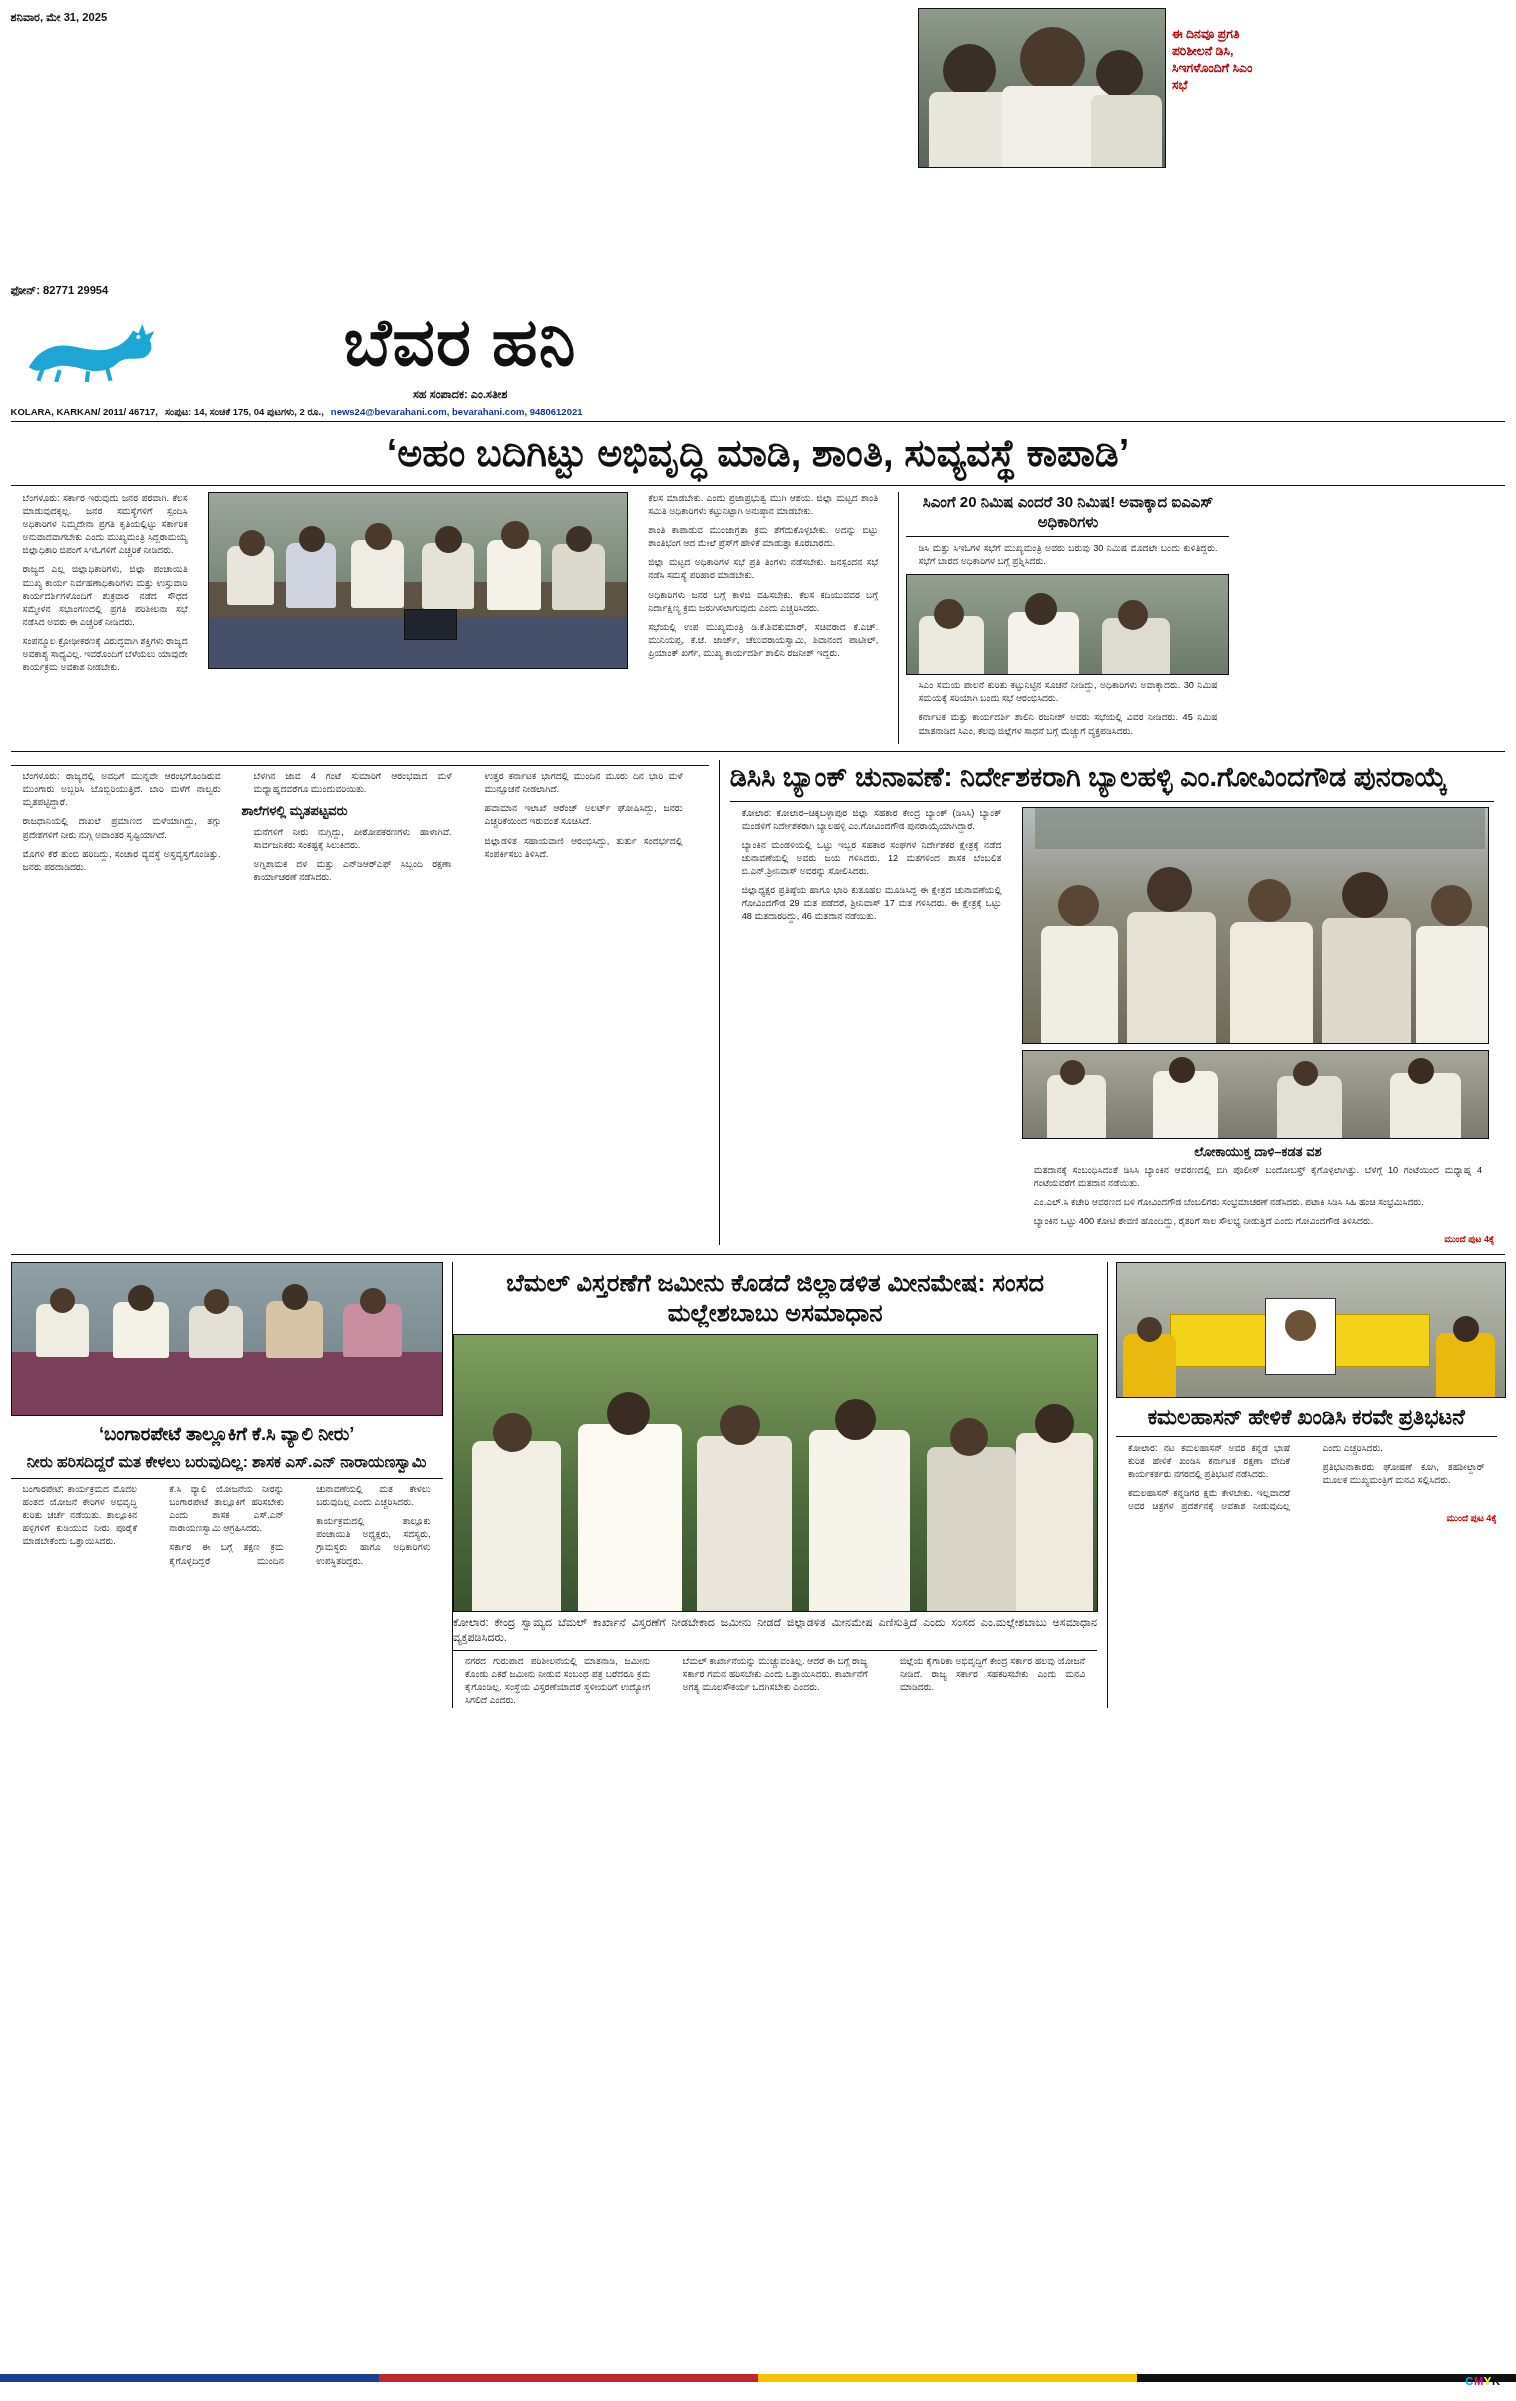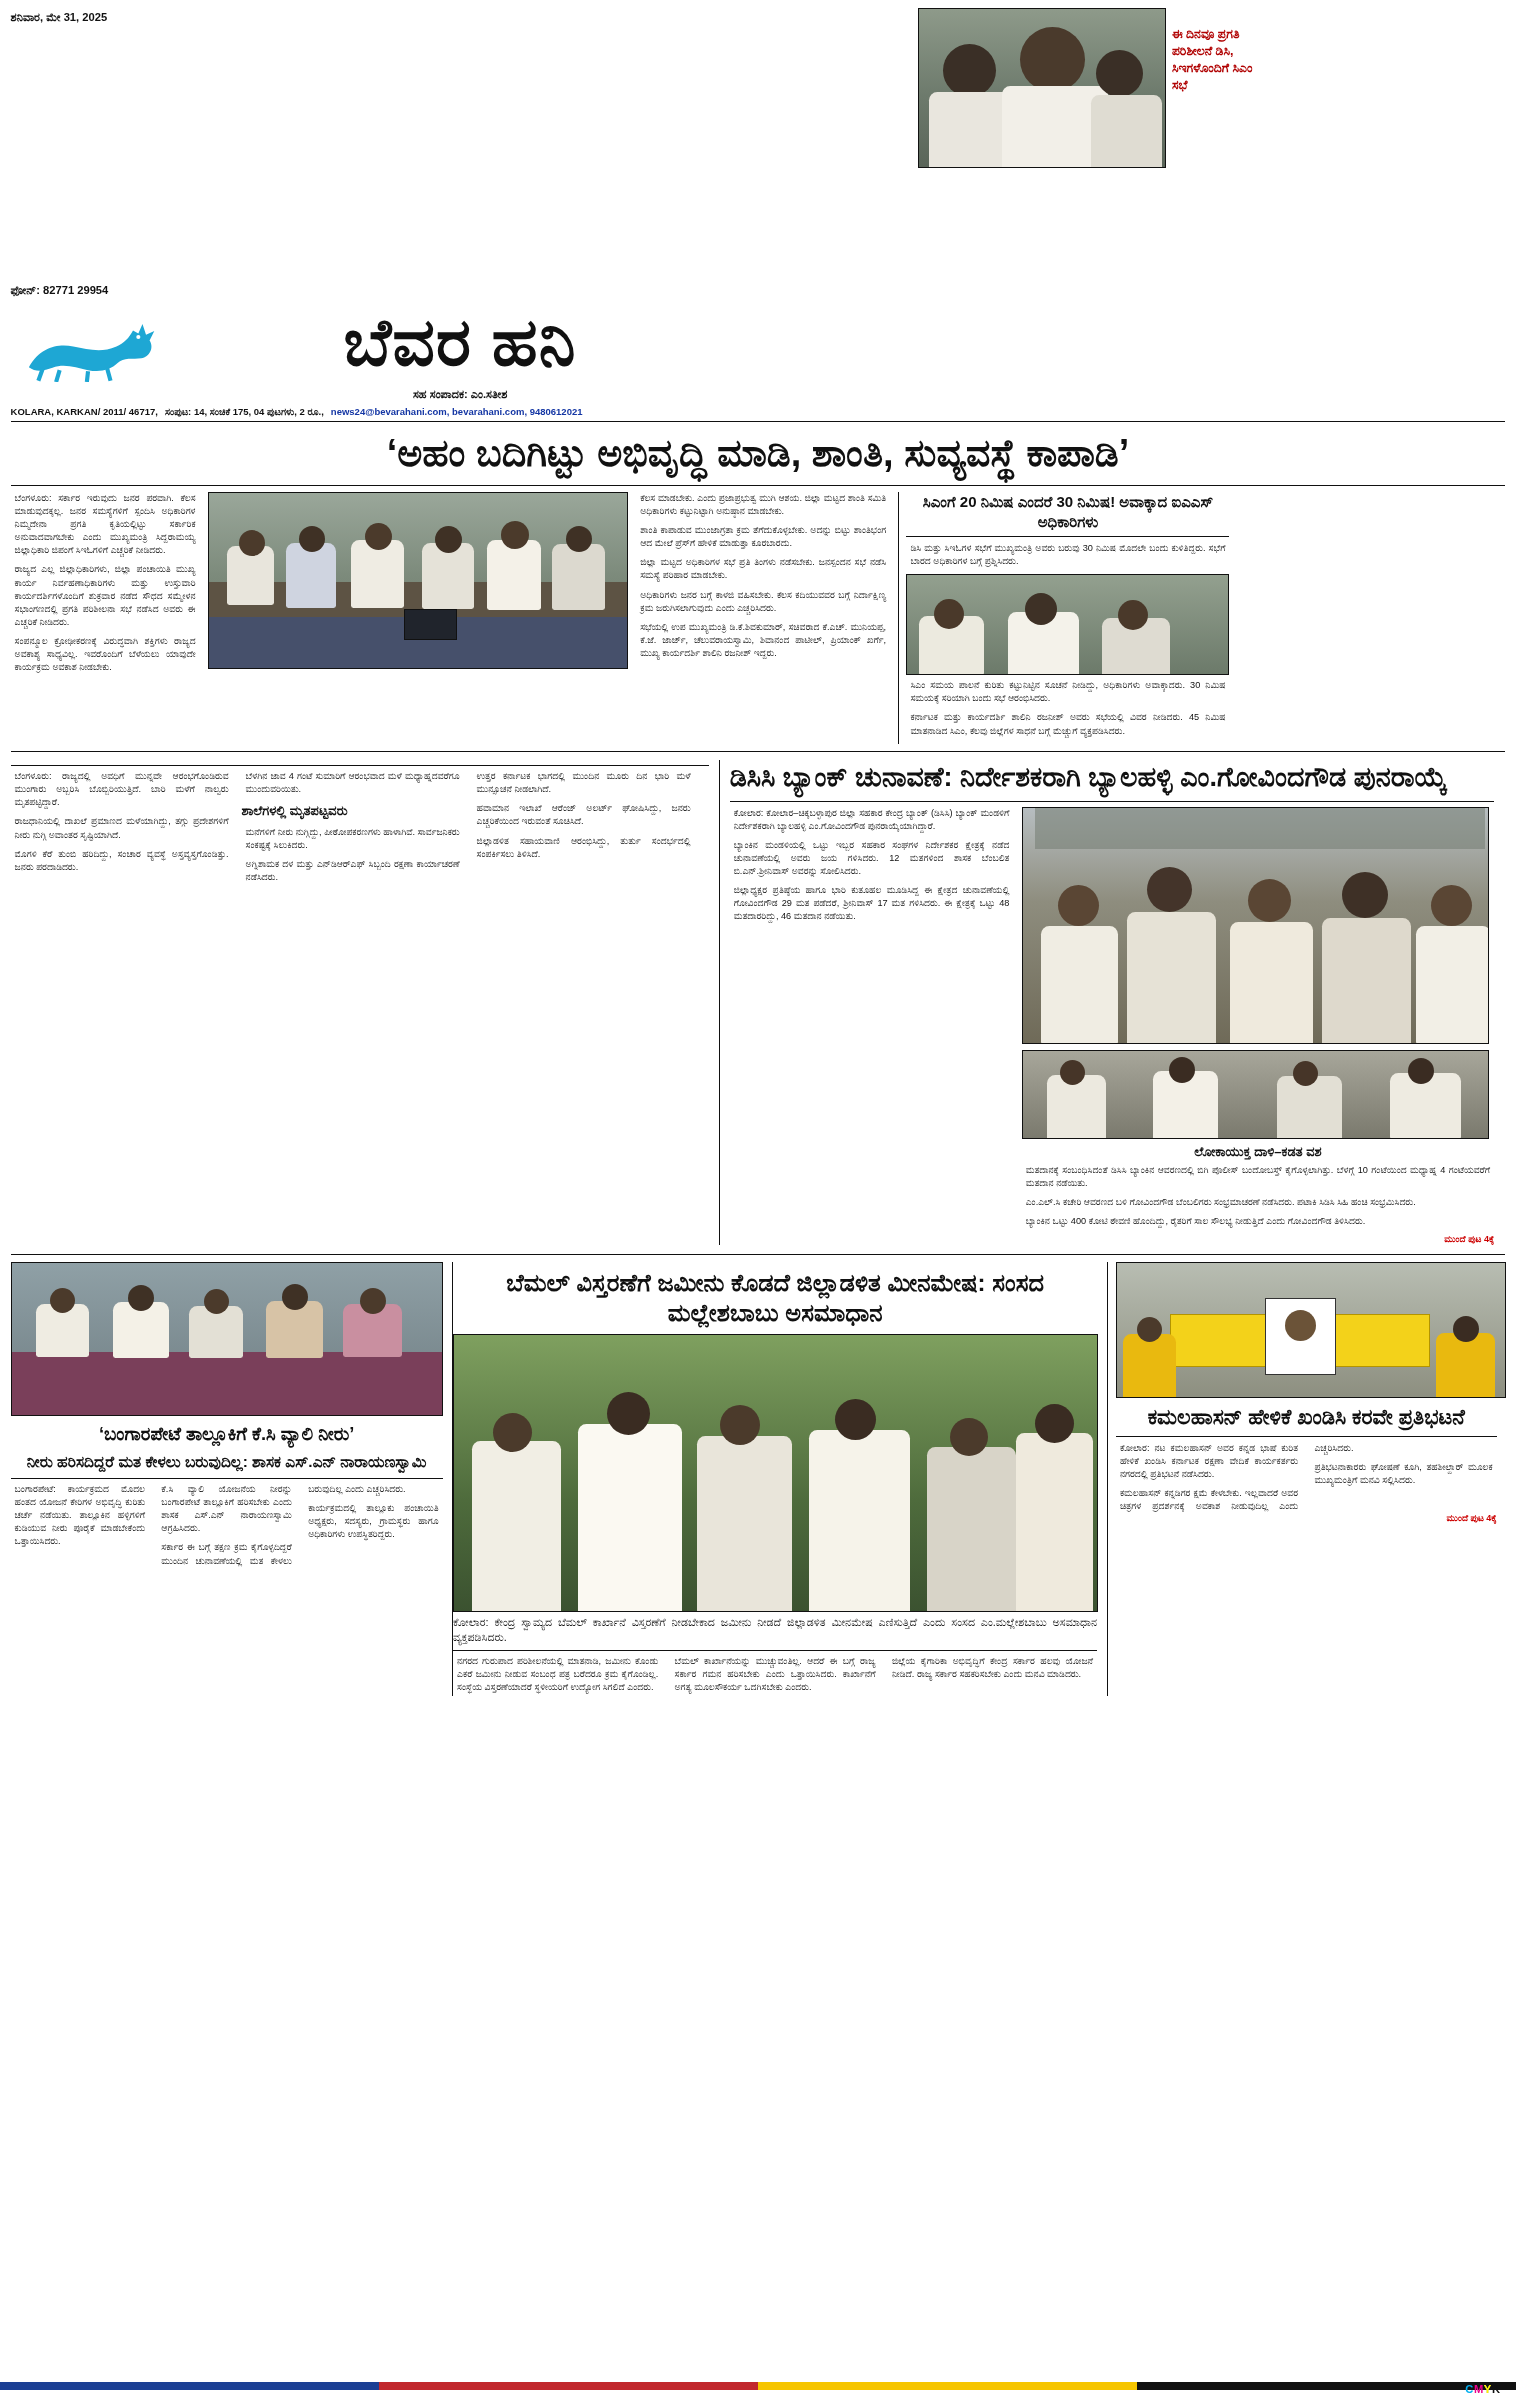"ಬೆಂಗಳೂರು: ಸರ್ಕಾರ ಇರುವುದು ಜನರ ಪರವಾಗಿ." .col p { margin: 0 4px 6px -> 0 12px 6px }
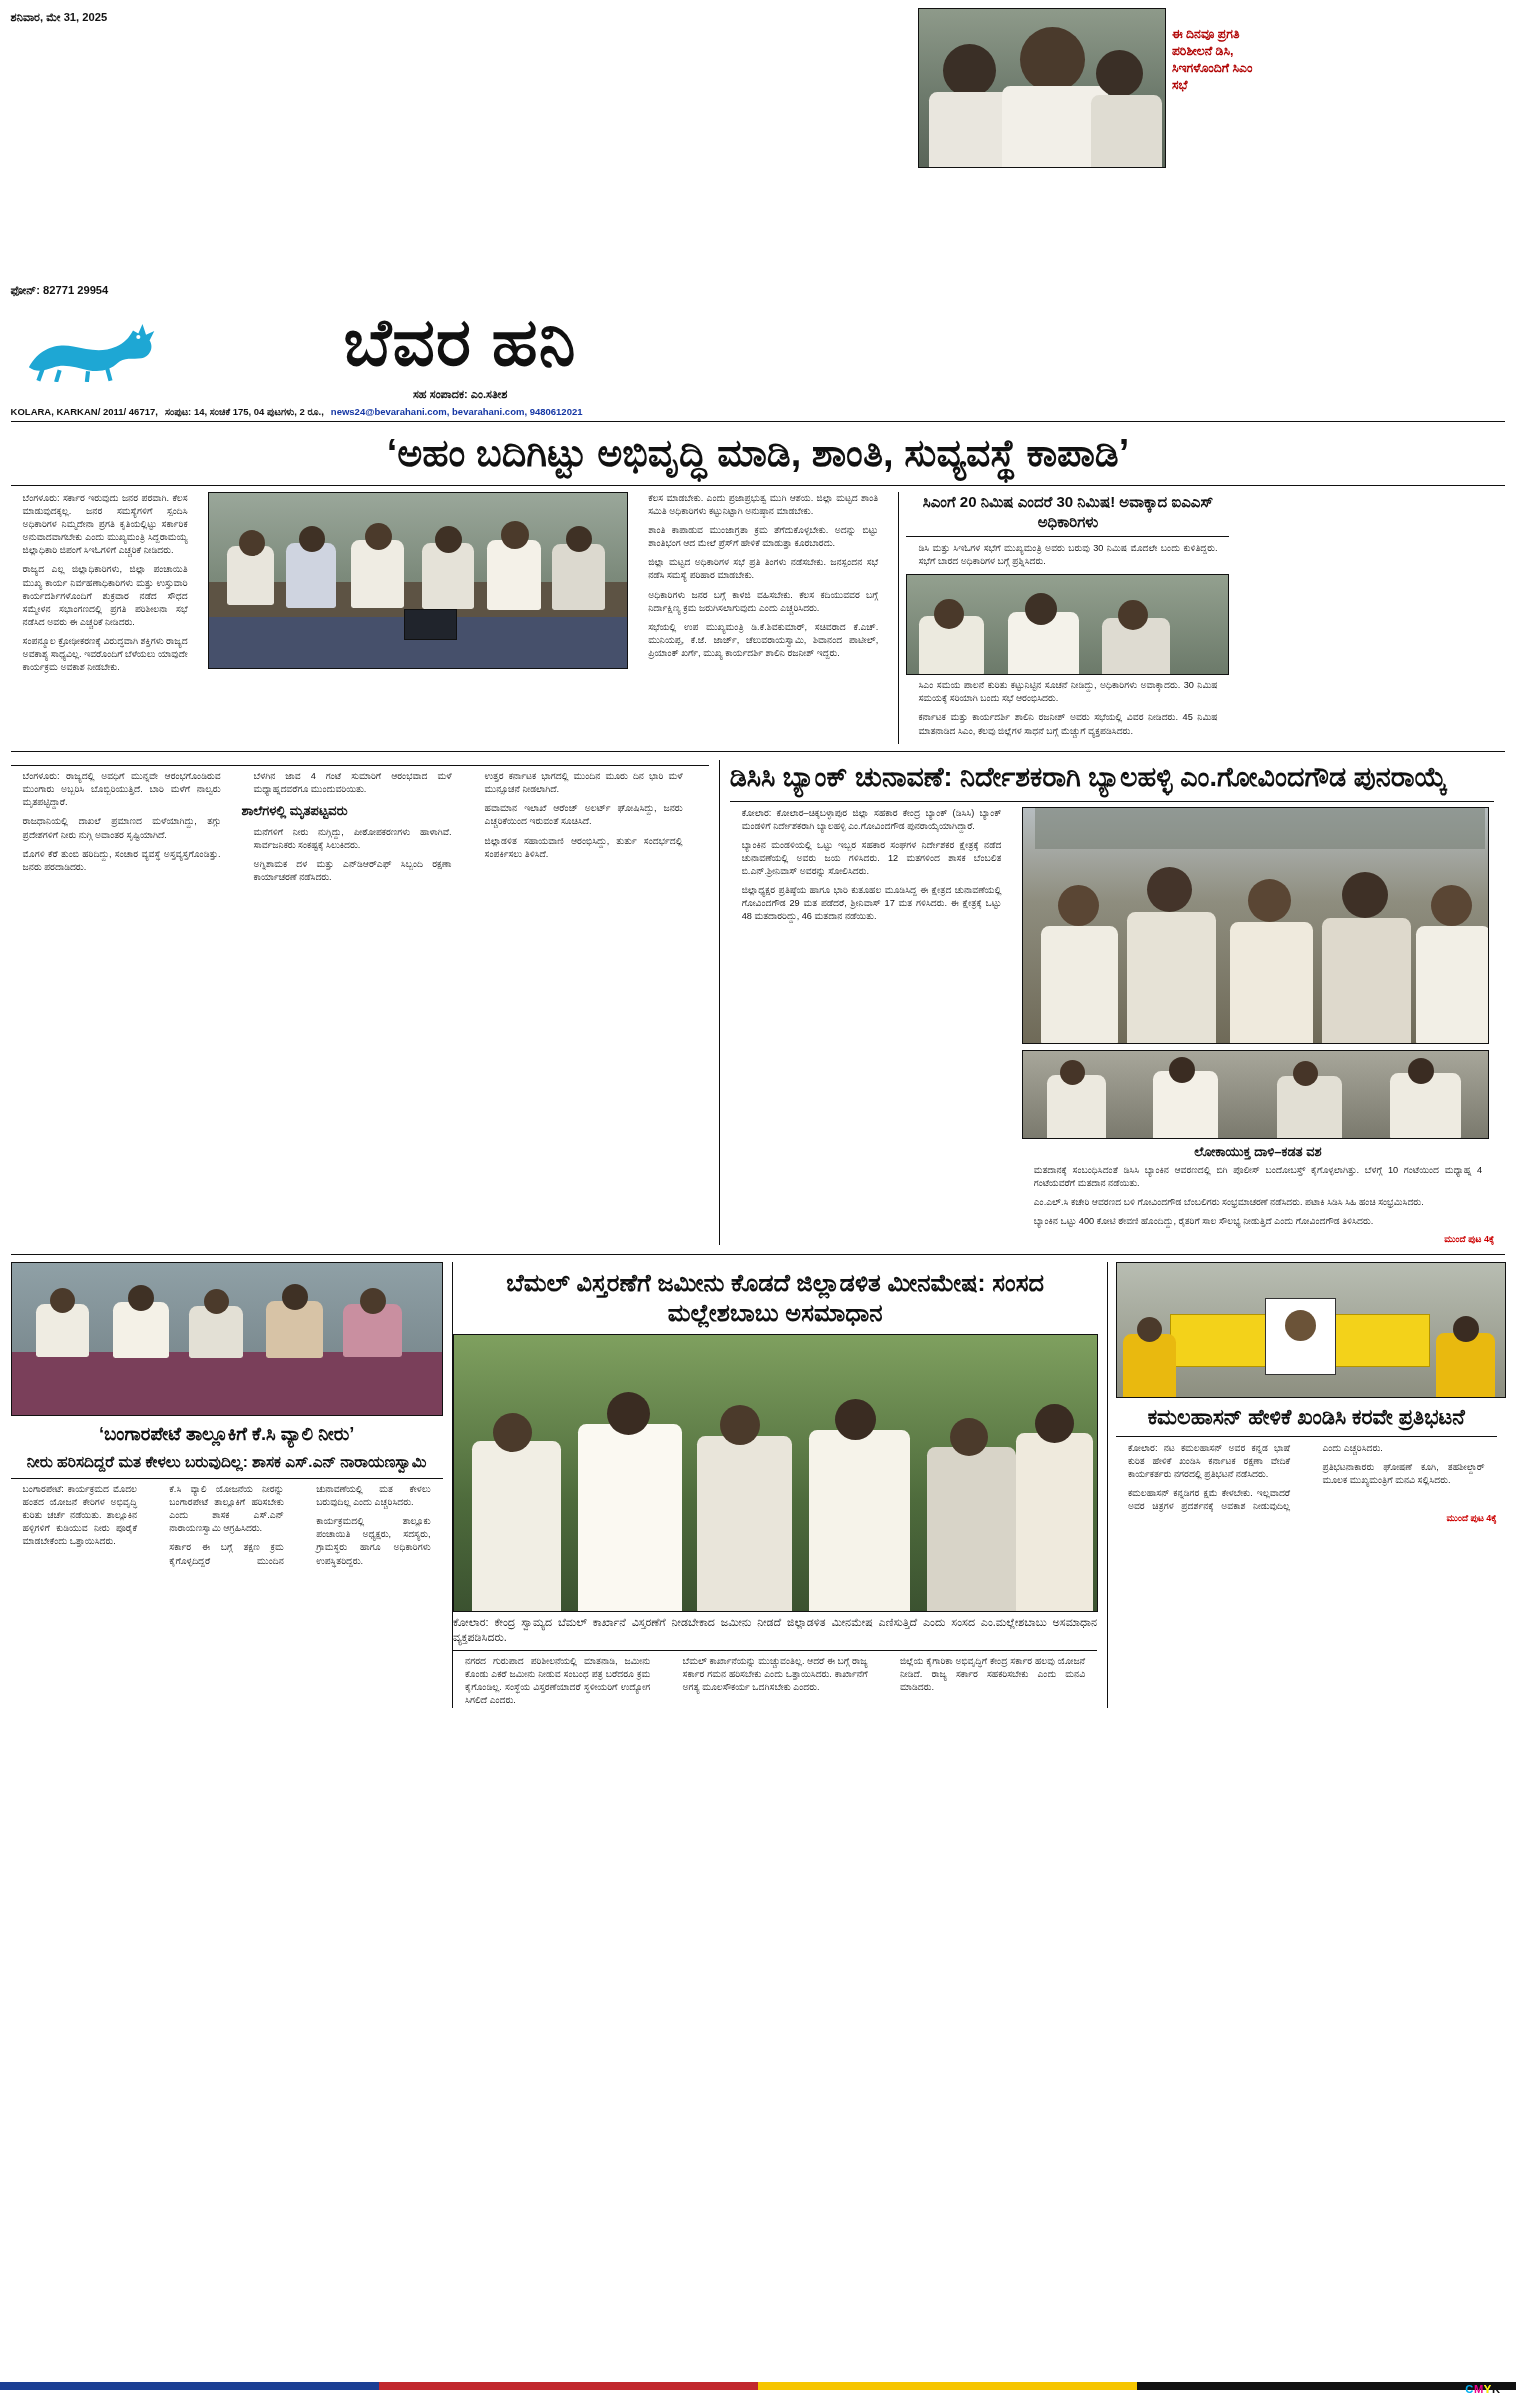"CMYK" .footer { bottom: 4px -> 12px }
